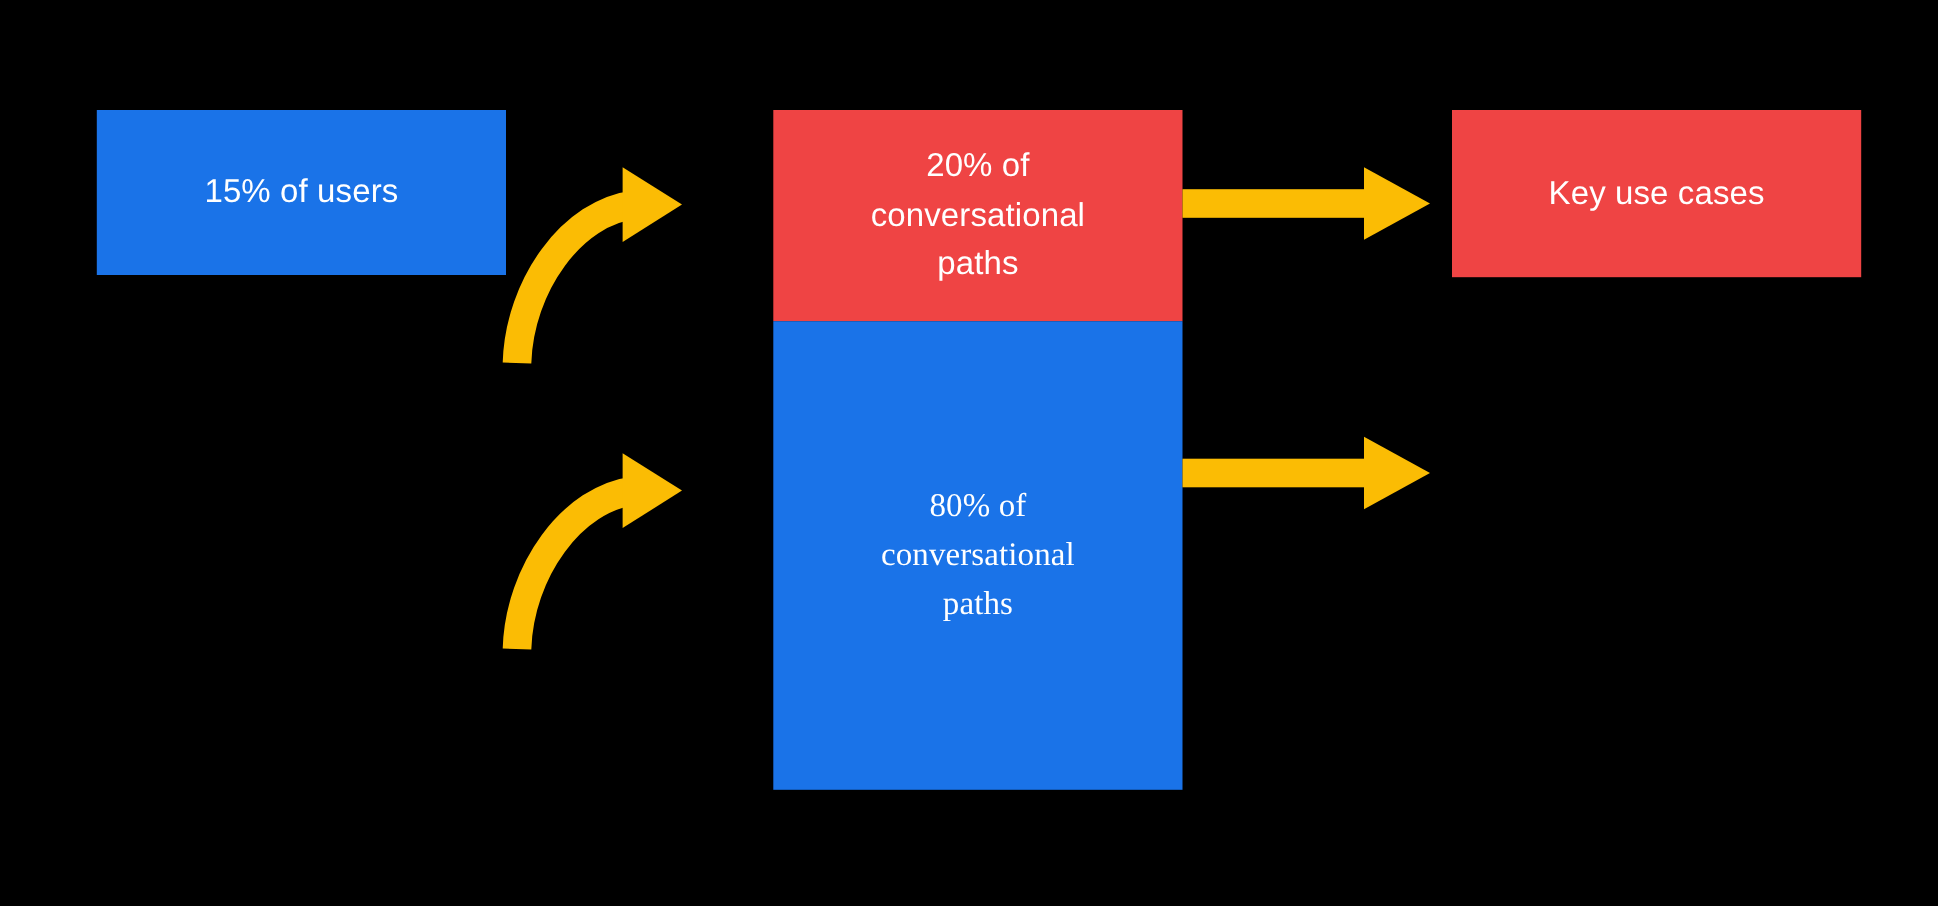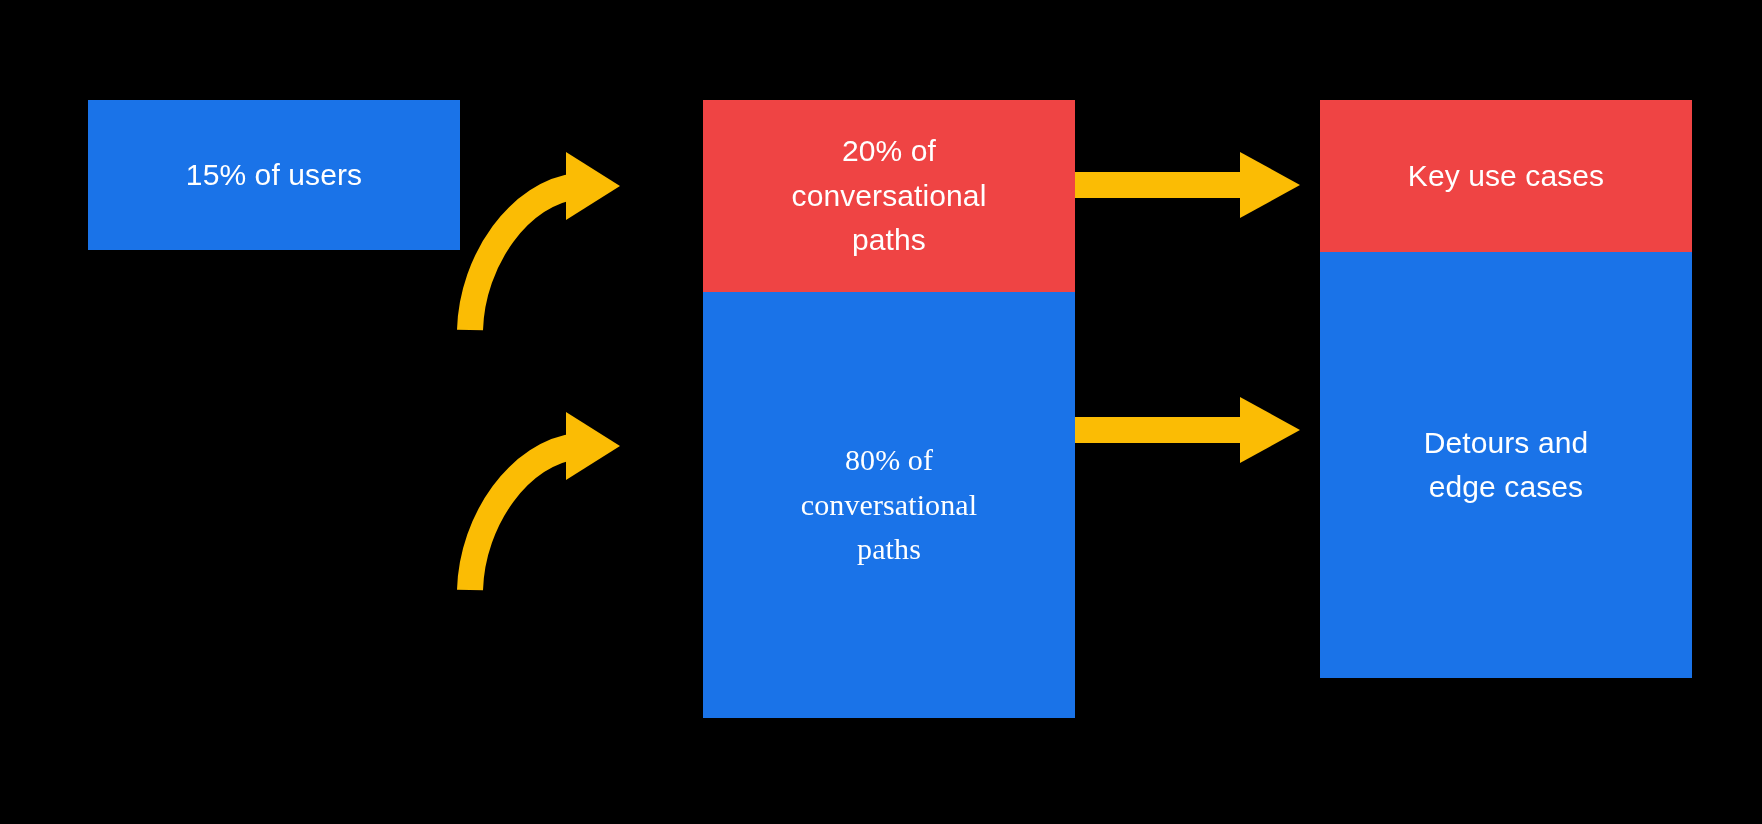"Detours and" div.block { html: <div> <span>Detours and edge cases</span> </div> -> none }
